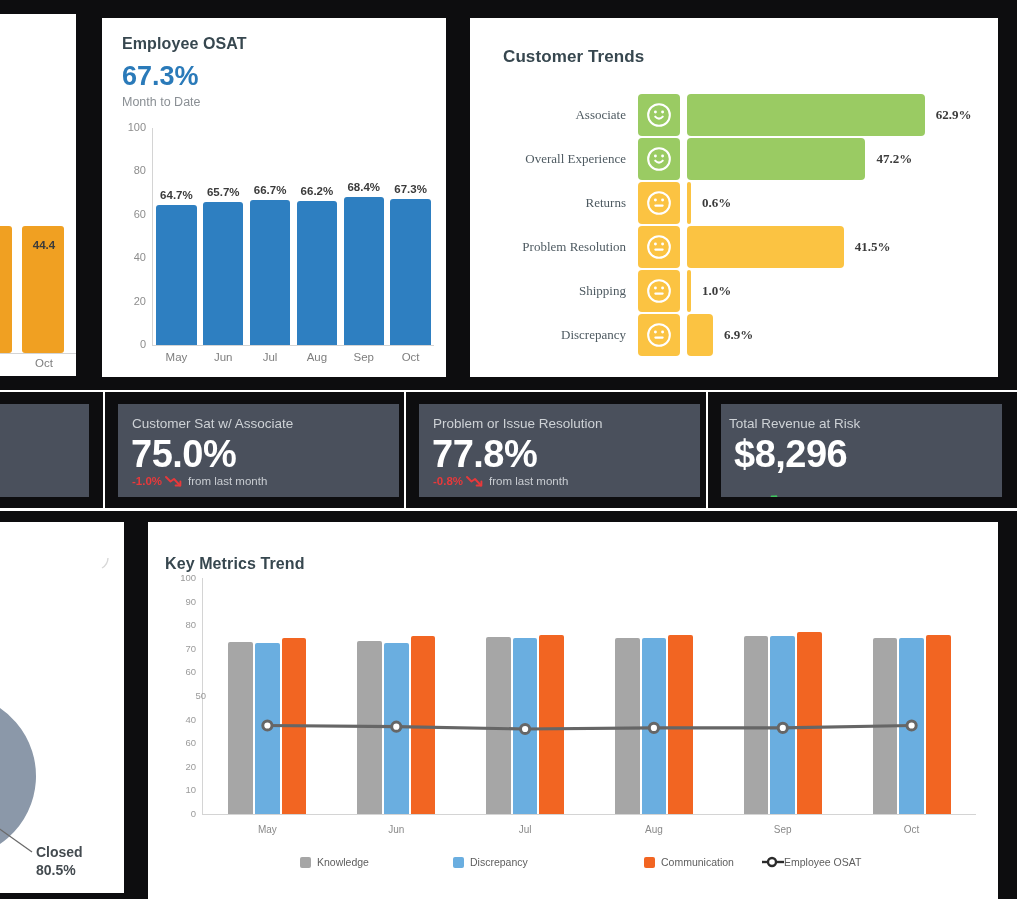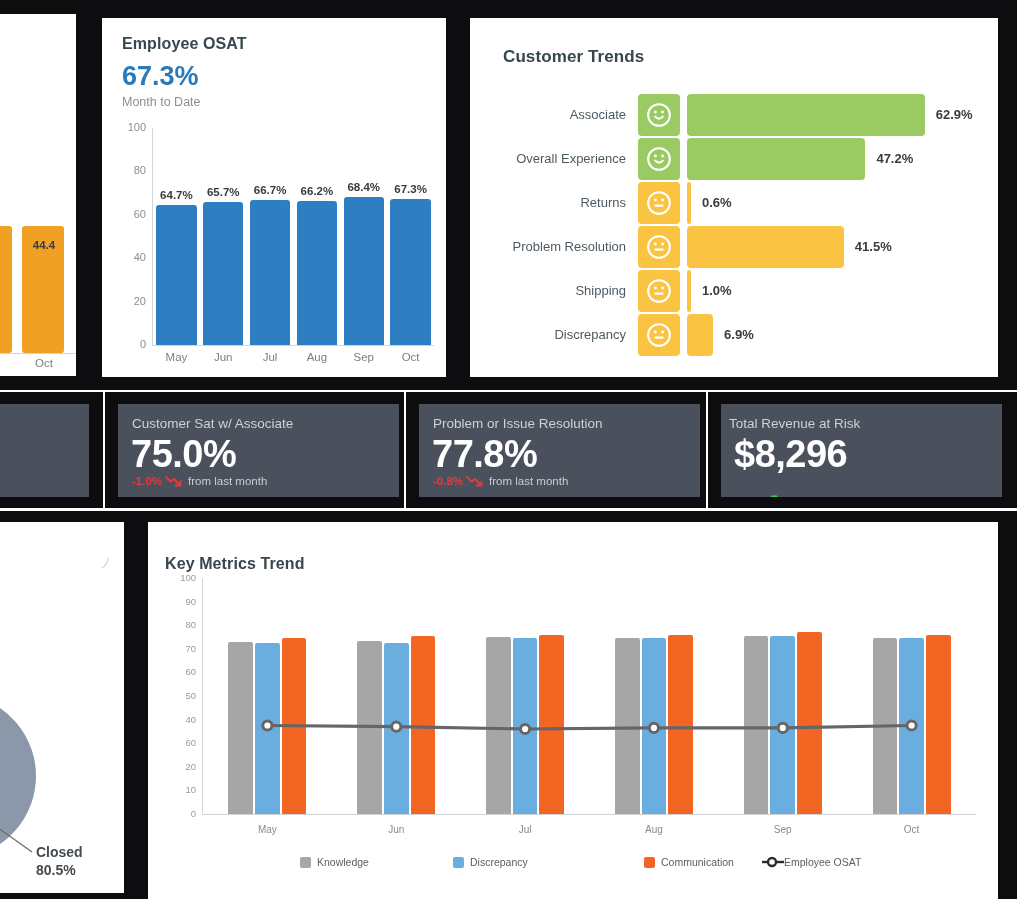"Associate" div { font-family: none -> Liberation Serif, serif }
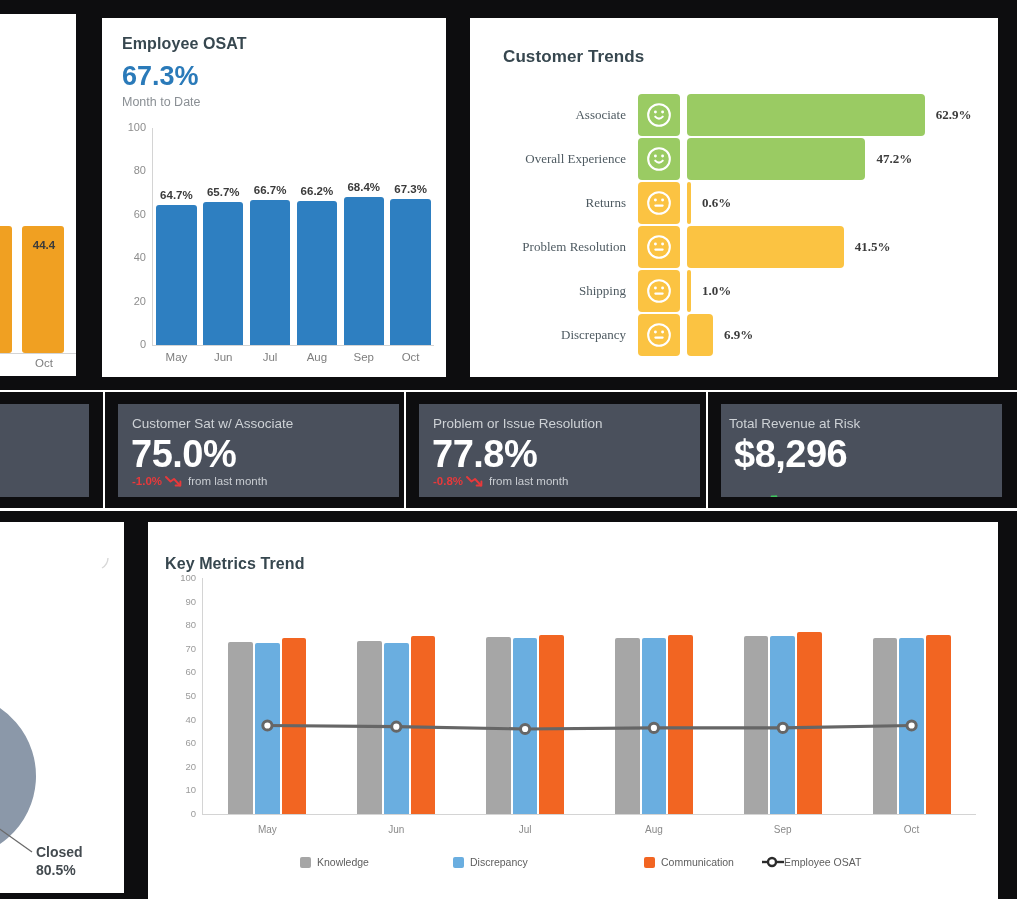"50" div.km-ytick { left: 26px -> 36px }
